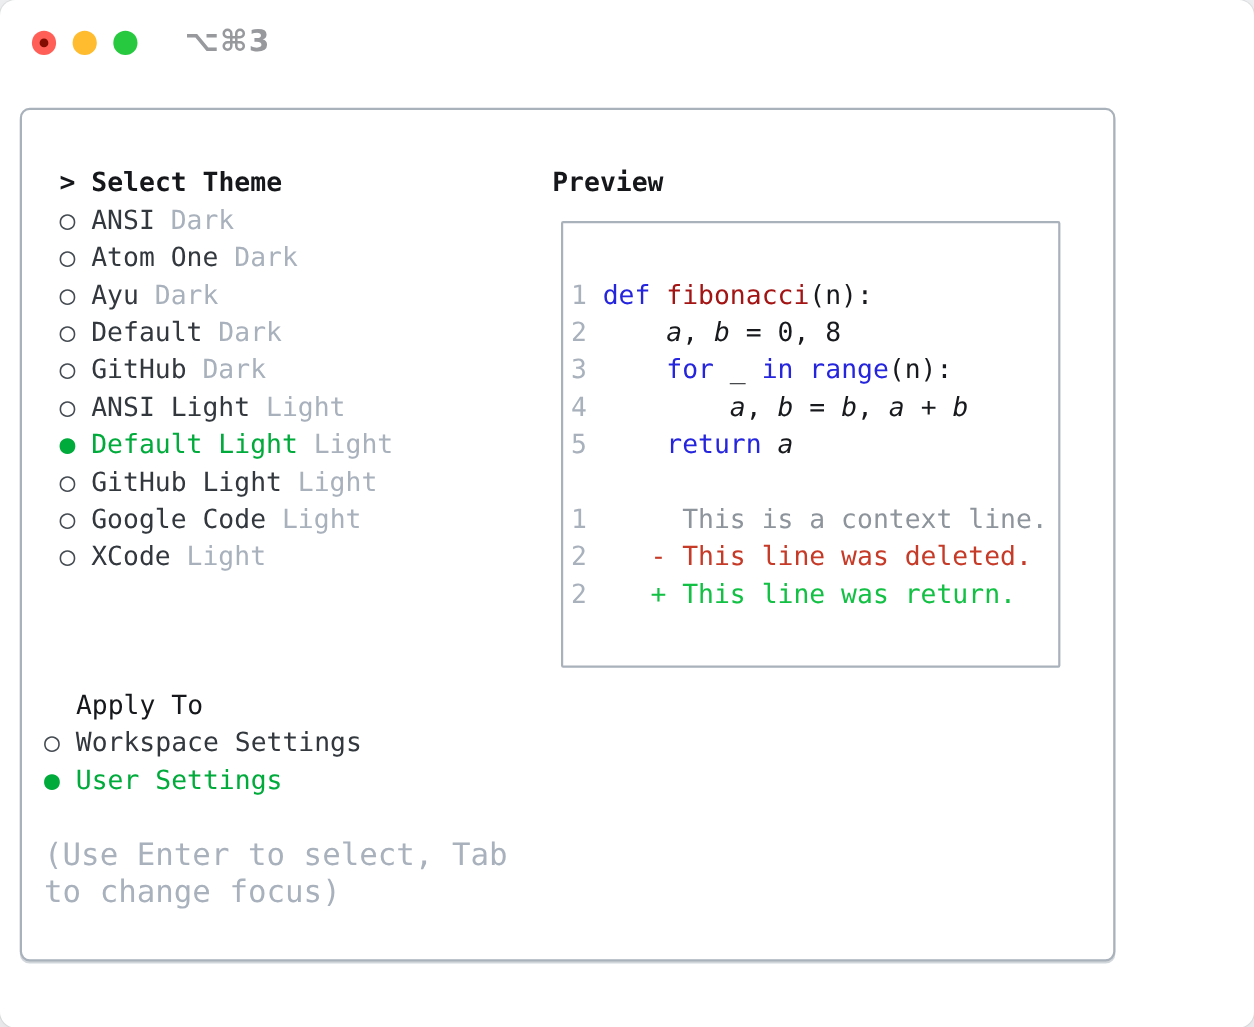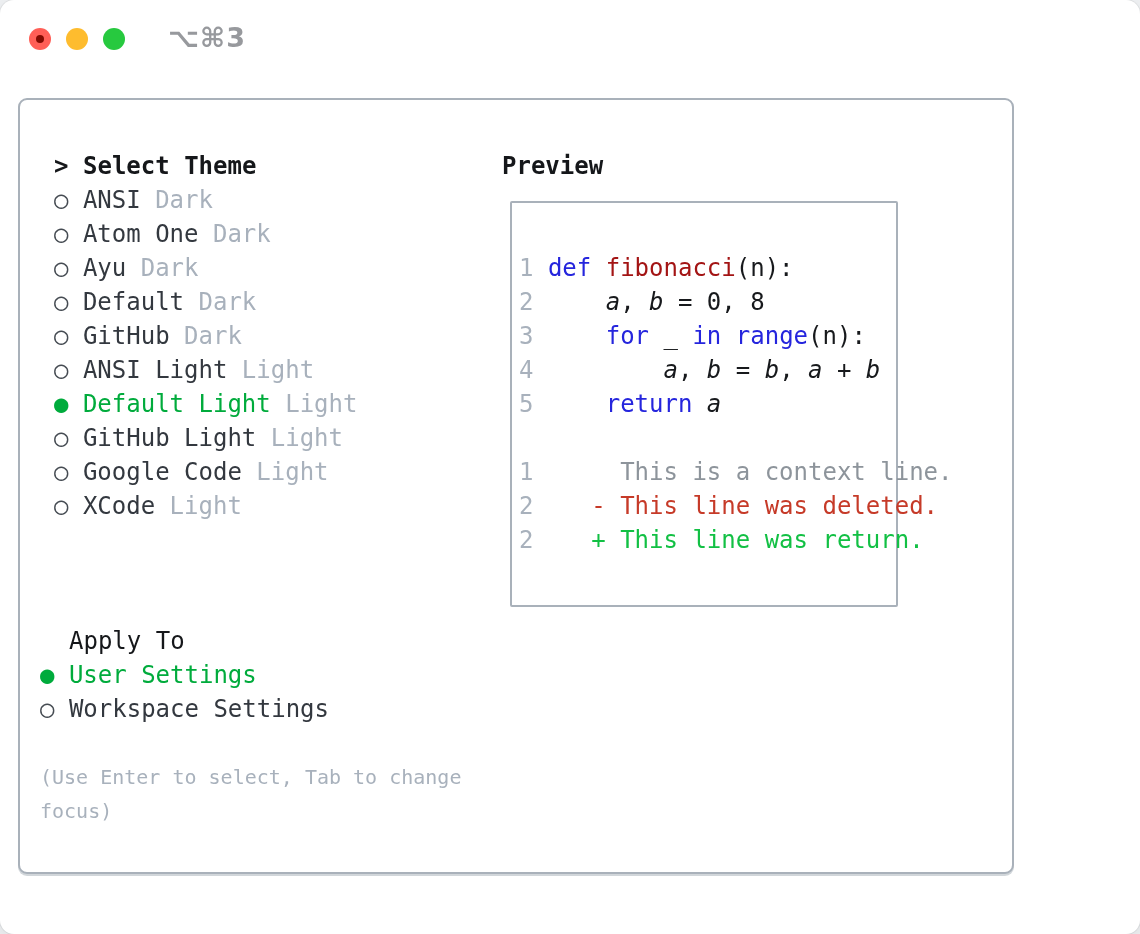"1 def fibonacci(n):" .preview-box { width: 388px -> 454px }
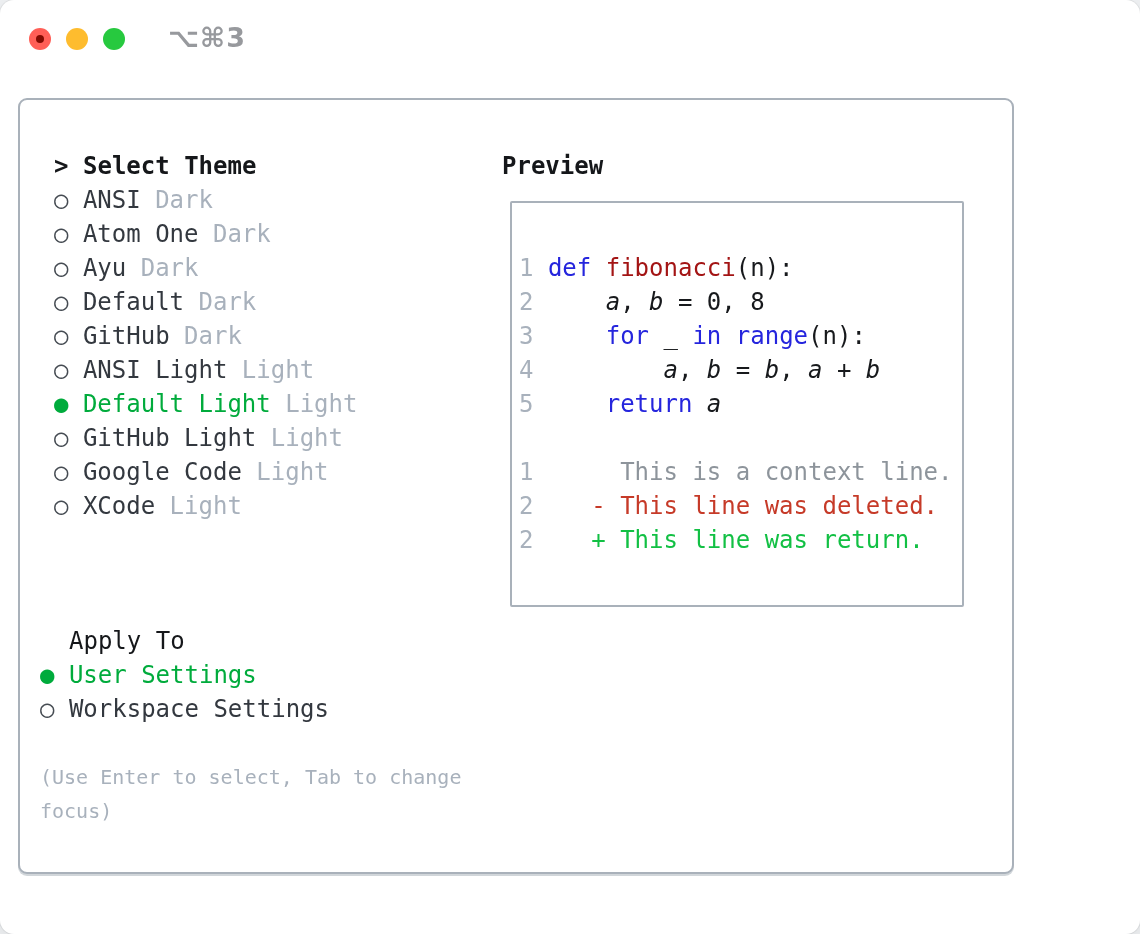"● User Settings" div.row { order: before "○ Workspace Settings" -> after "○ Workspace Settings" }
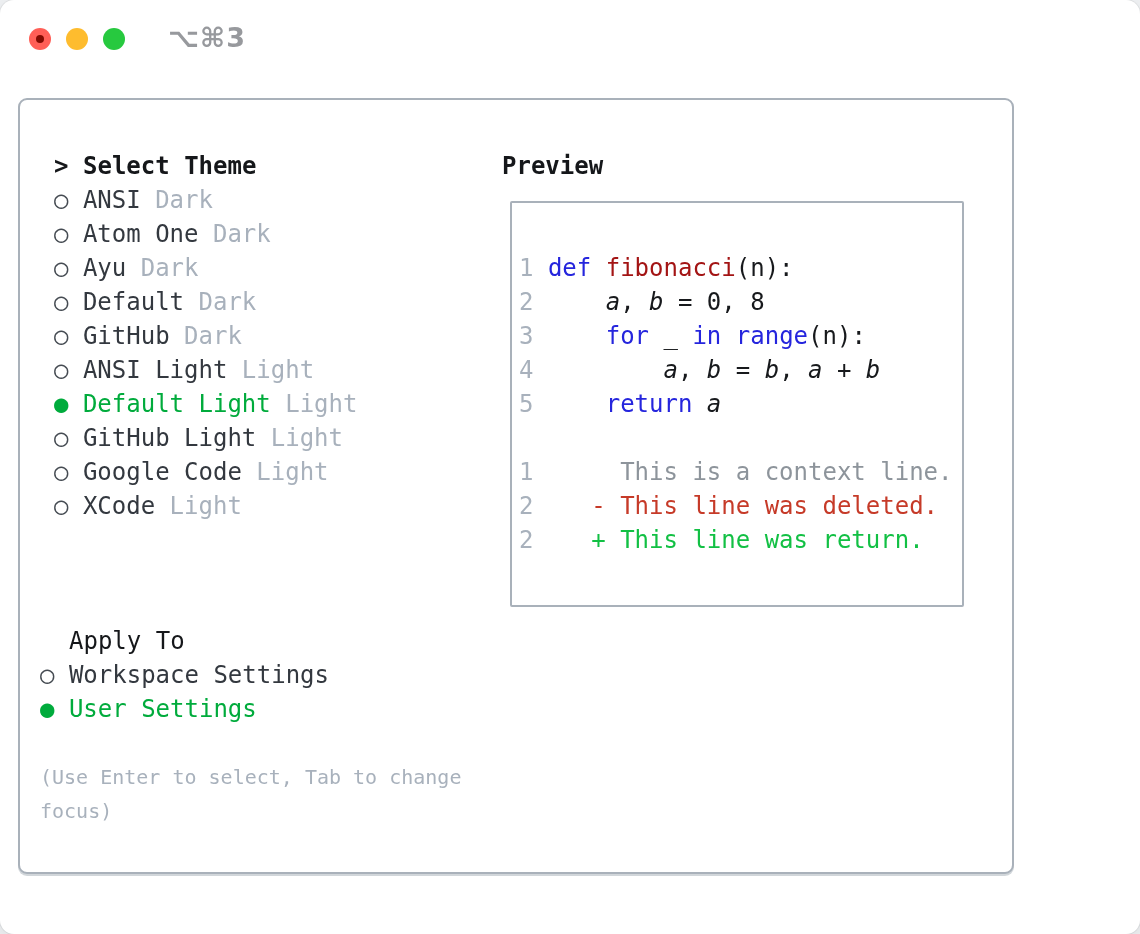"(Use Enter to select, Tab" .help { font-size: 20px -> 28px }
